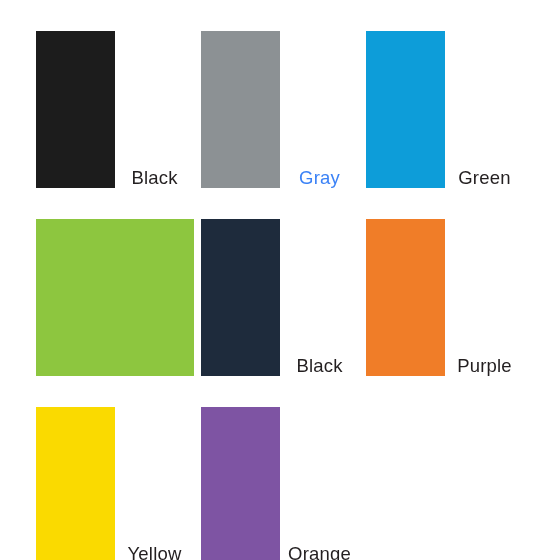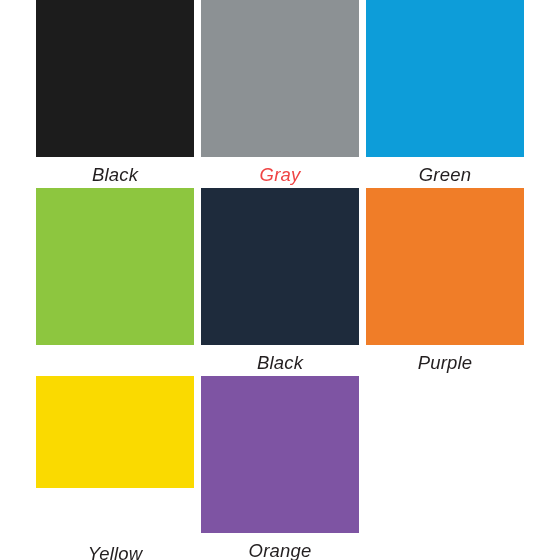"Black" .swatch-cell { flex-direction: column -> row; font-style: italic -> none }
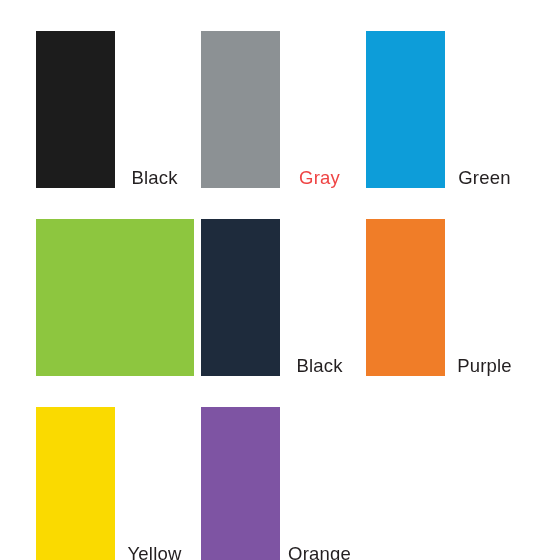"Gray" span.swatch-label { color: #ef4444 -> #3b82f6 }
